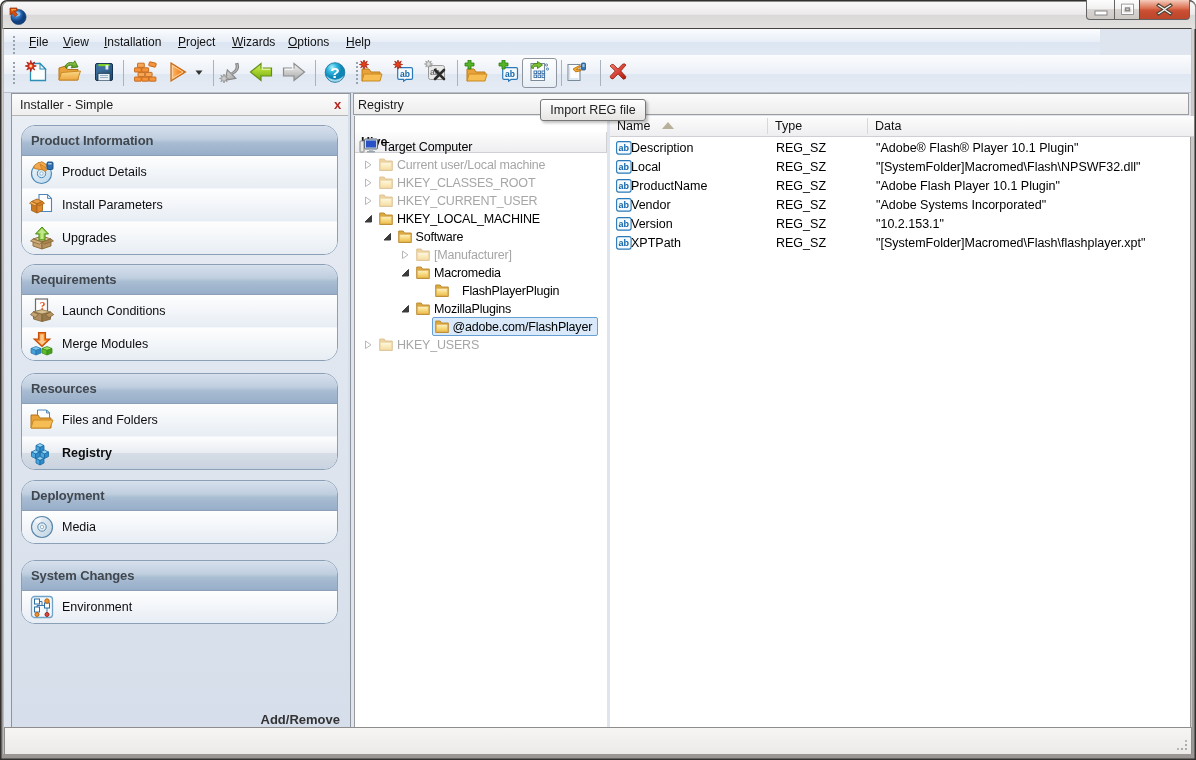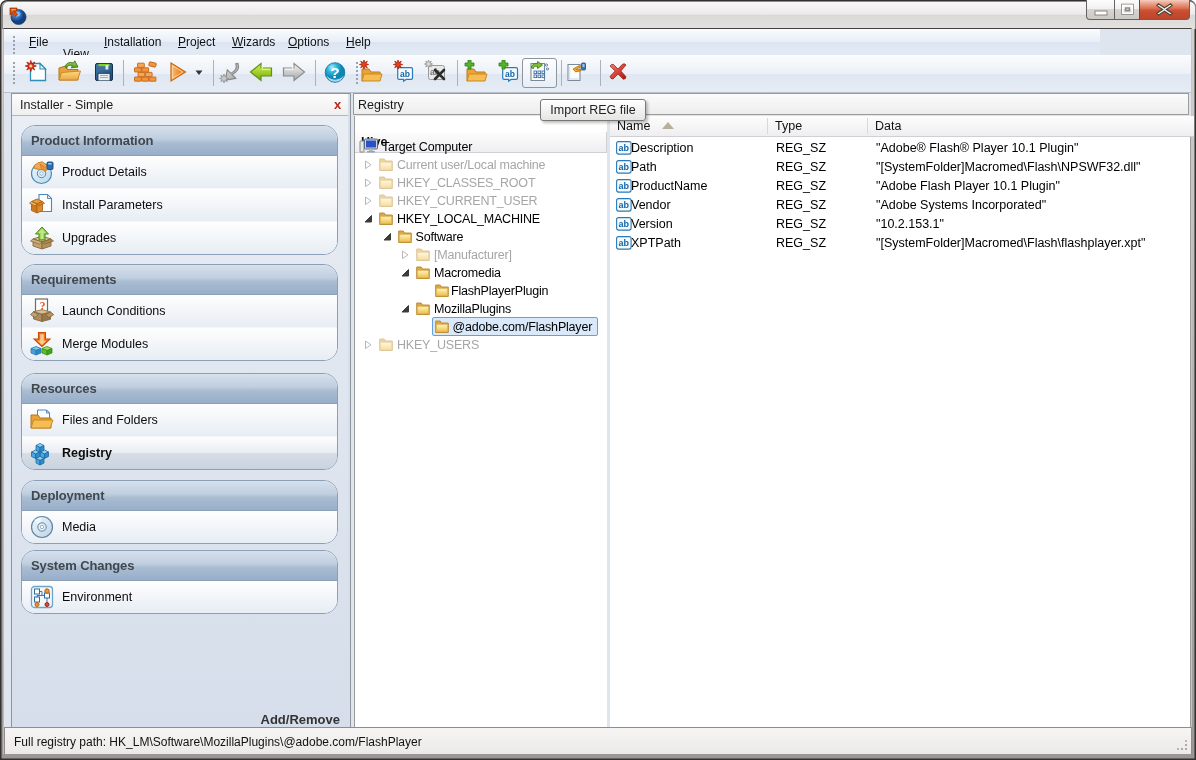"View" div.menuitem { margin-top: 12px -> none }
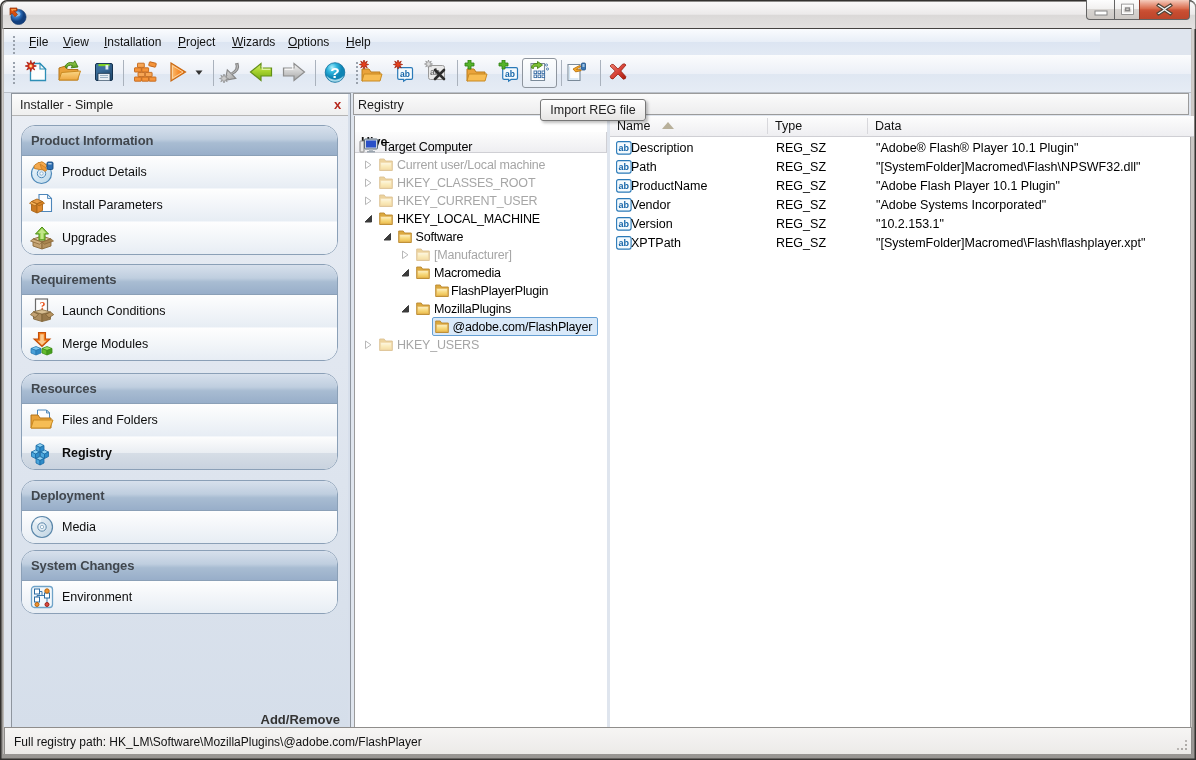"Path" span.vname { text: Path -> Local }
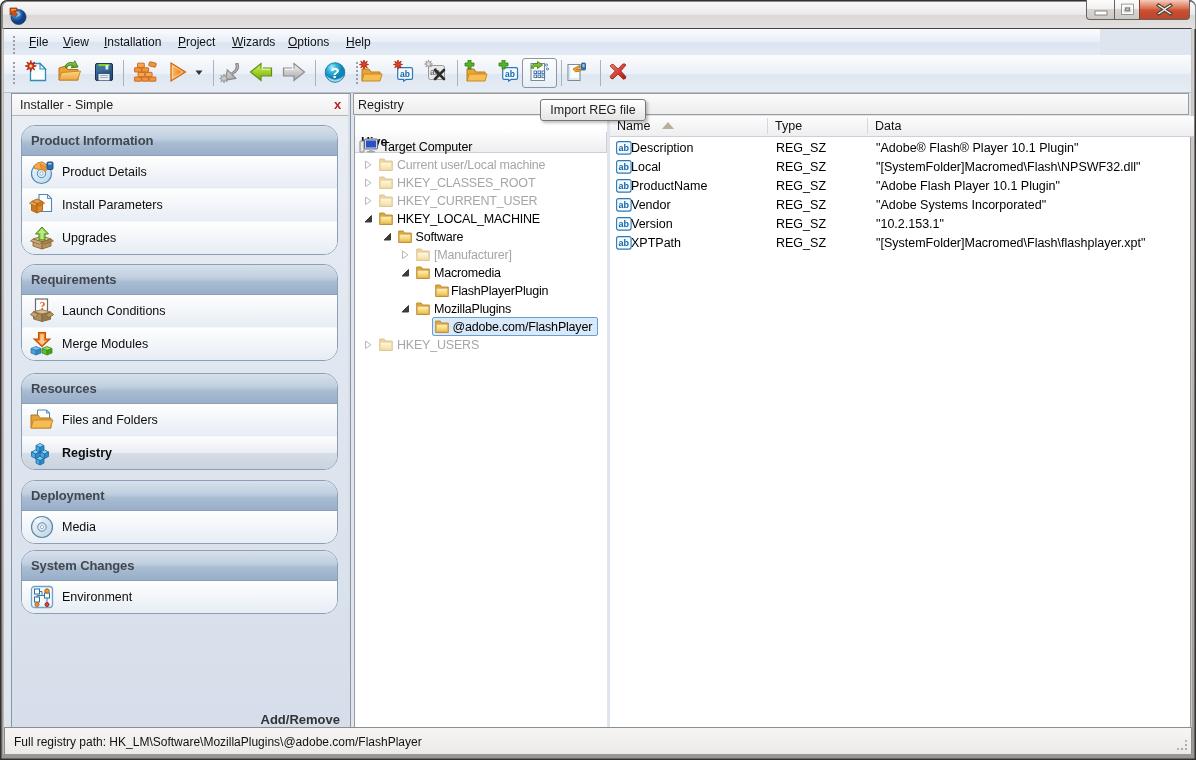"FlashPlayerPlugin" span.txt { left: 96px -> 107px }
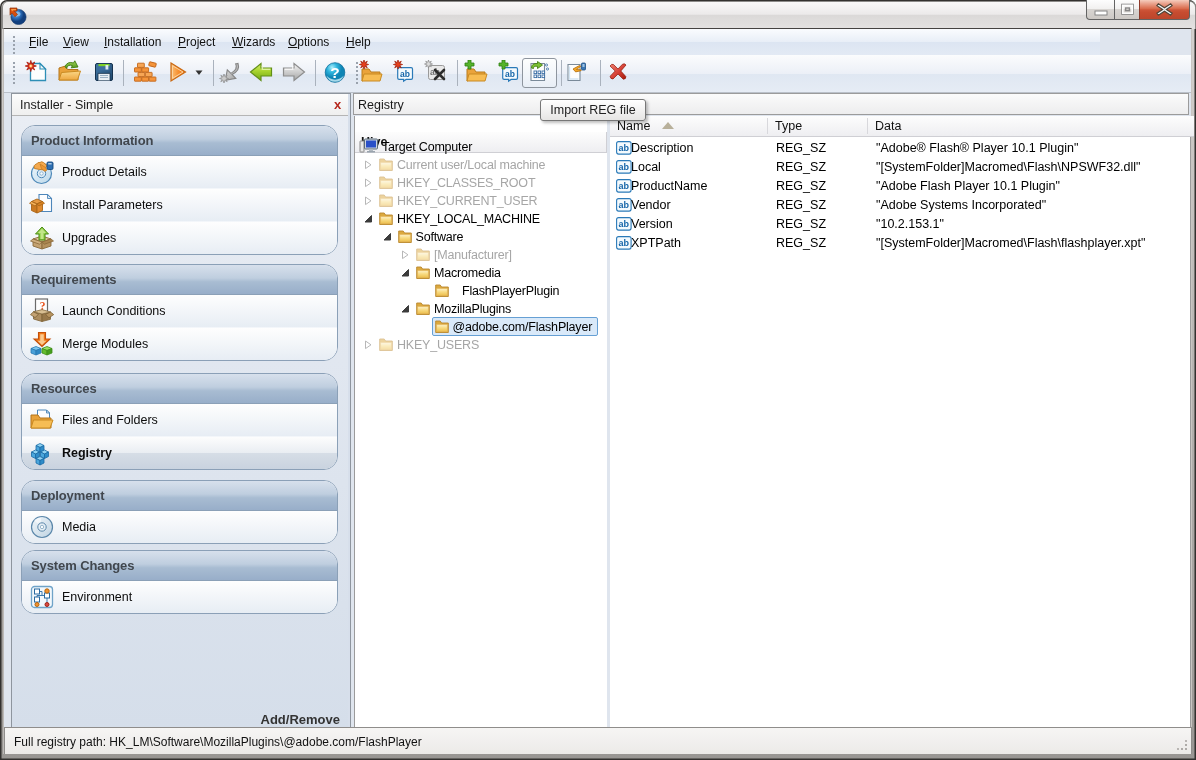"System Changes" div.sect { top: 434px -> 444px }
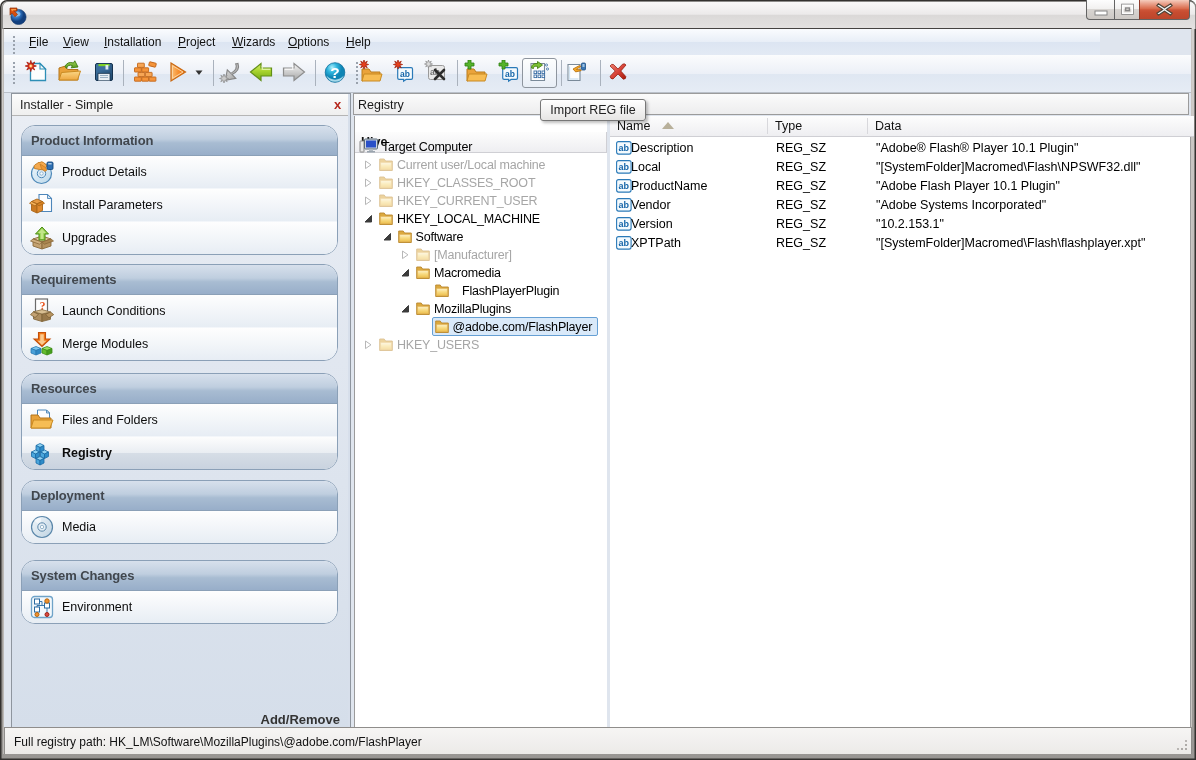"Full registry path:" div.abs { html: <div>Full registry path: HK_LM\Software\MozillaPlugins\@adobe.com/FlashPlayer</div> -> none }
